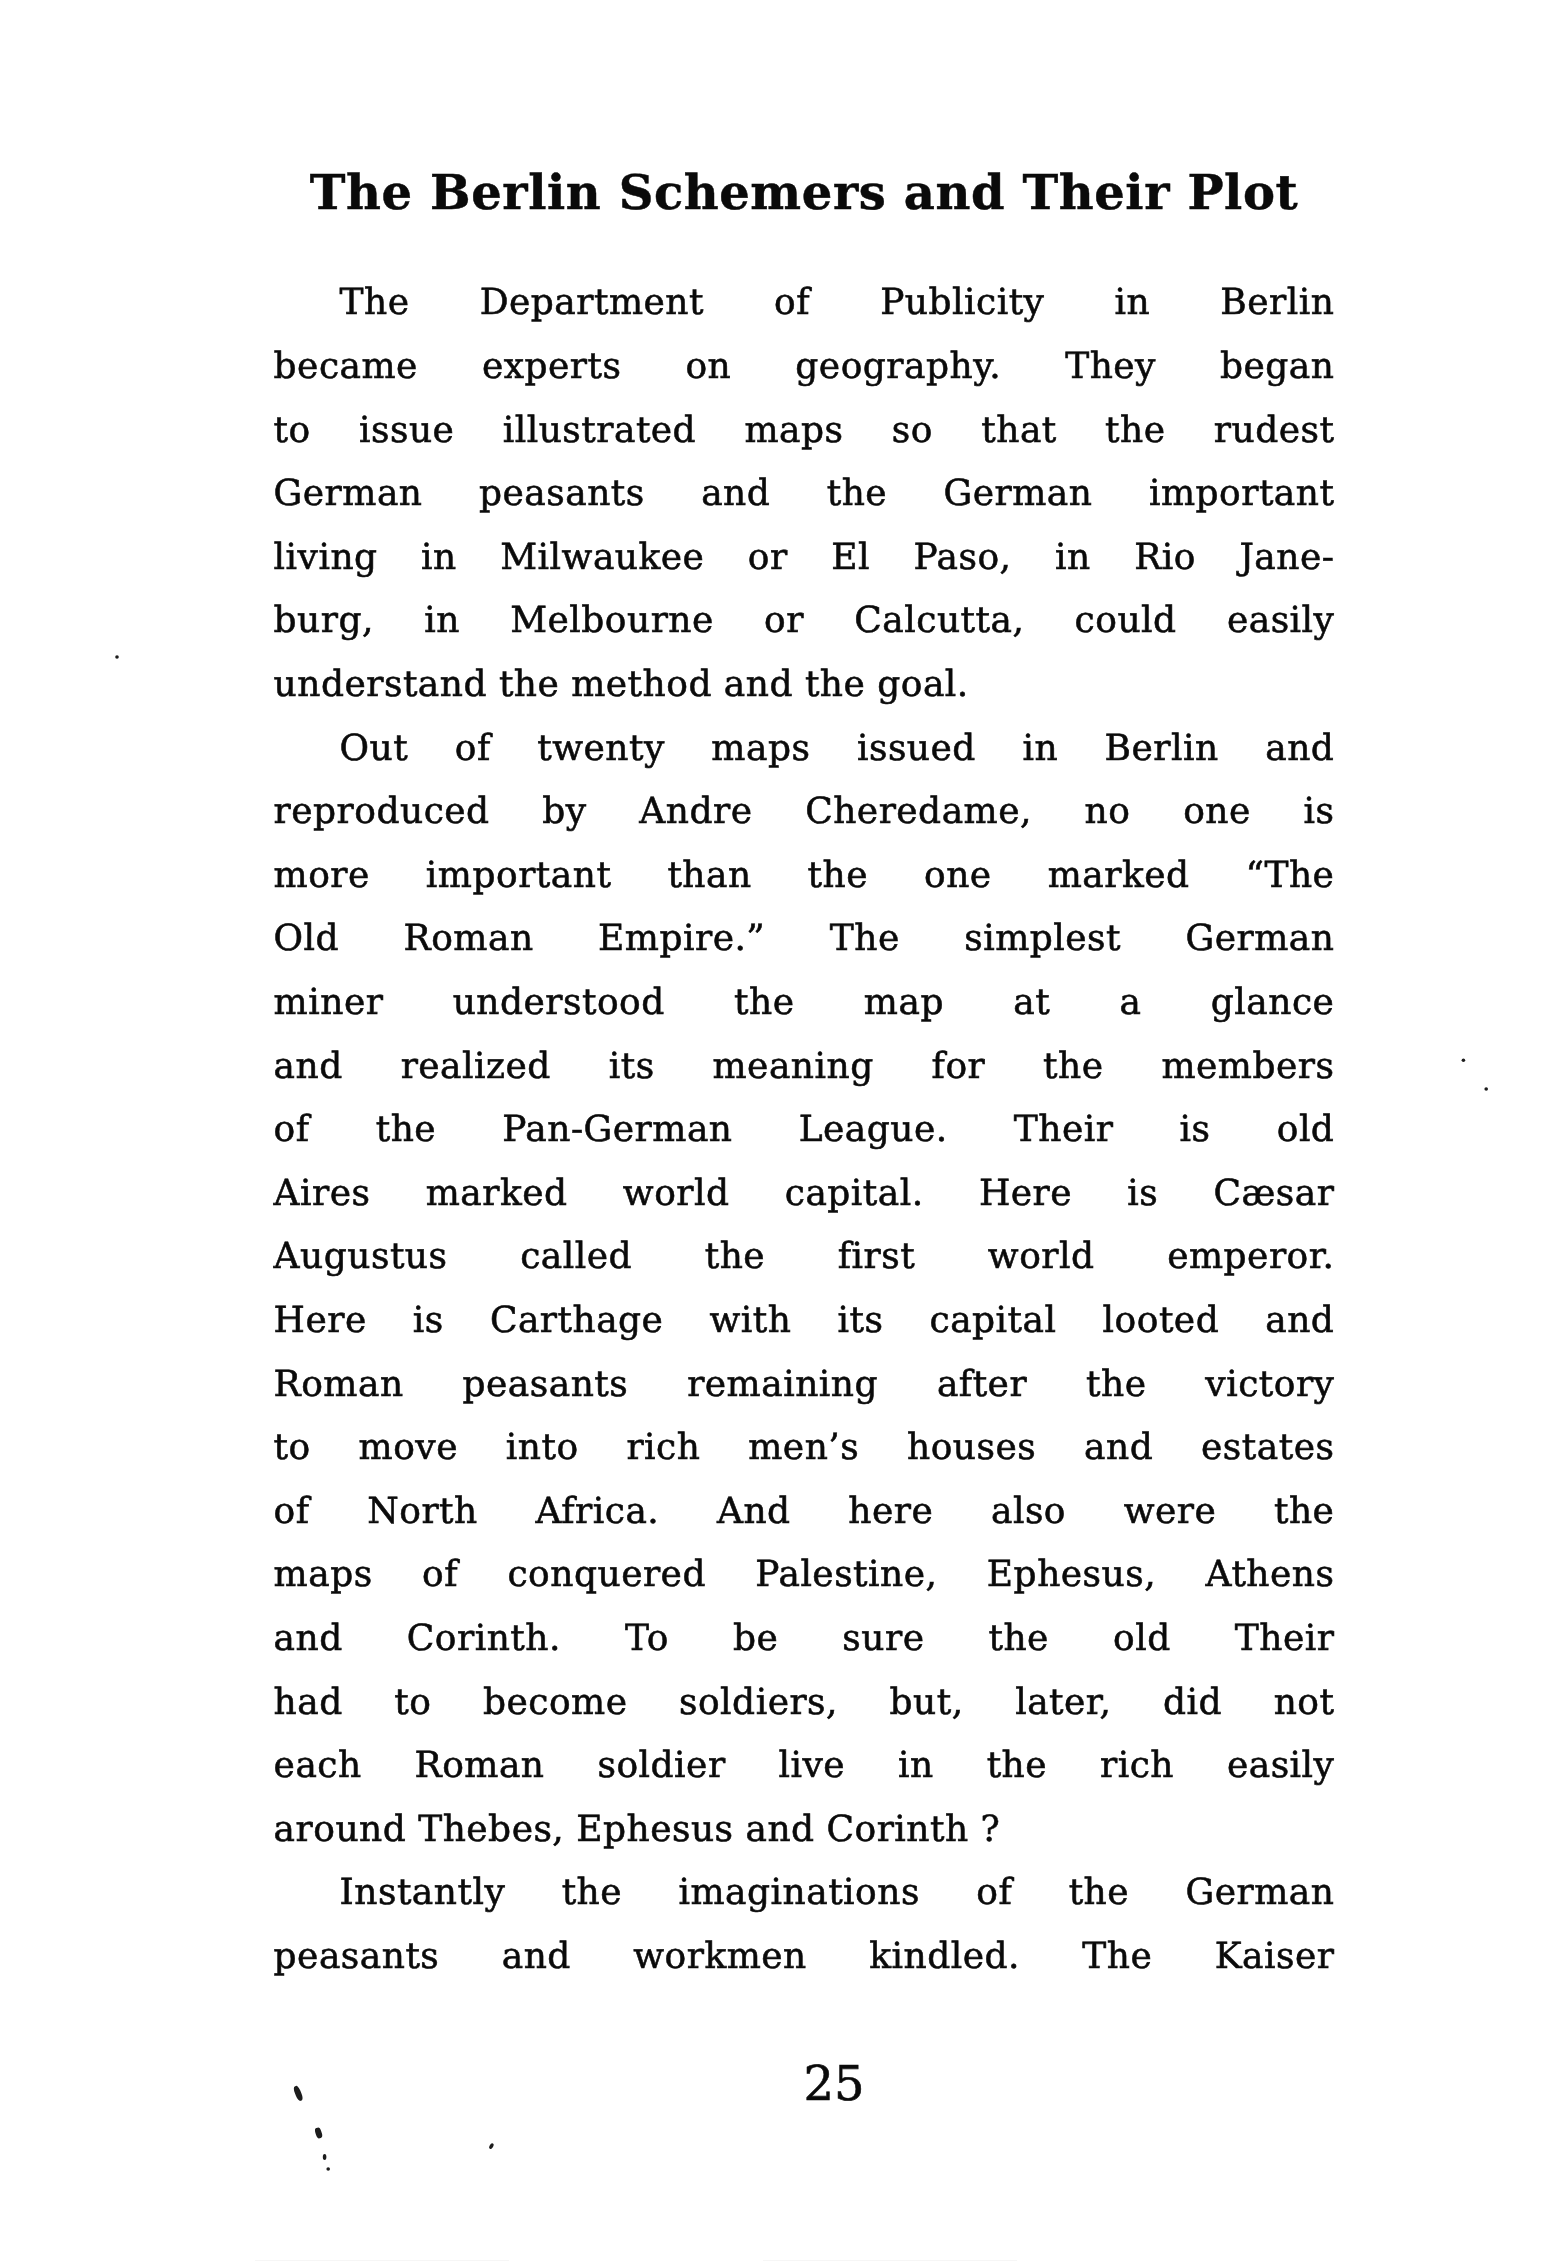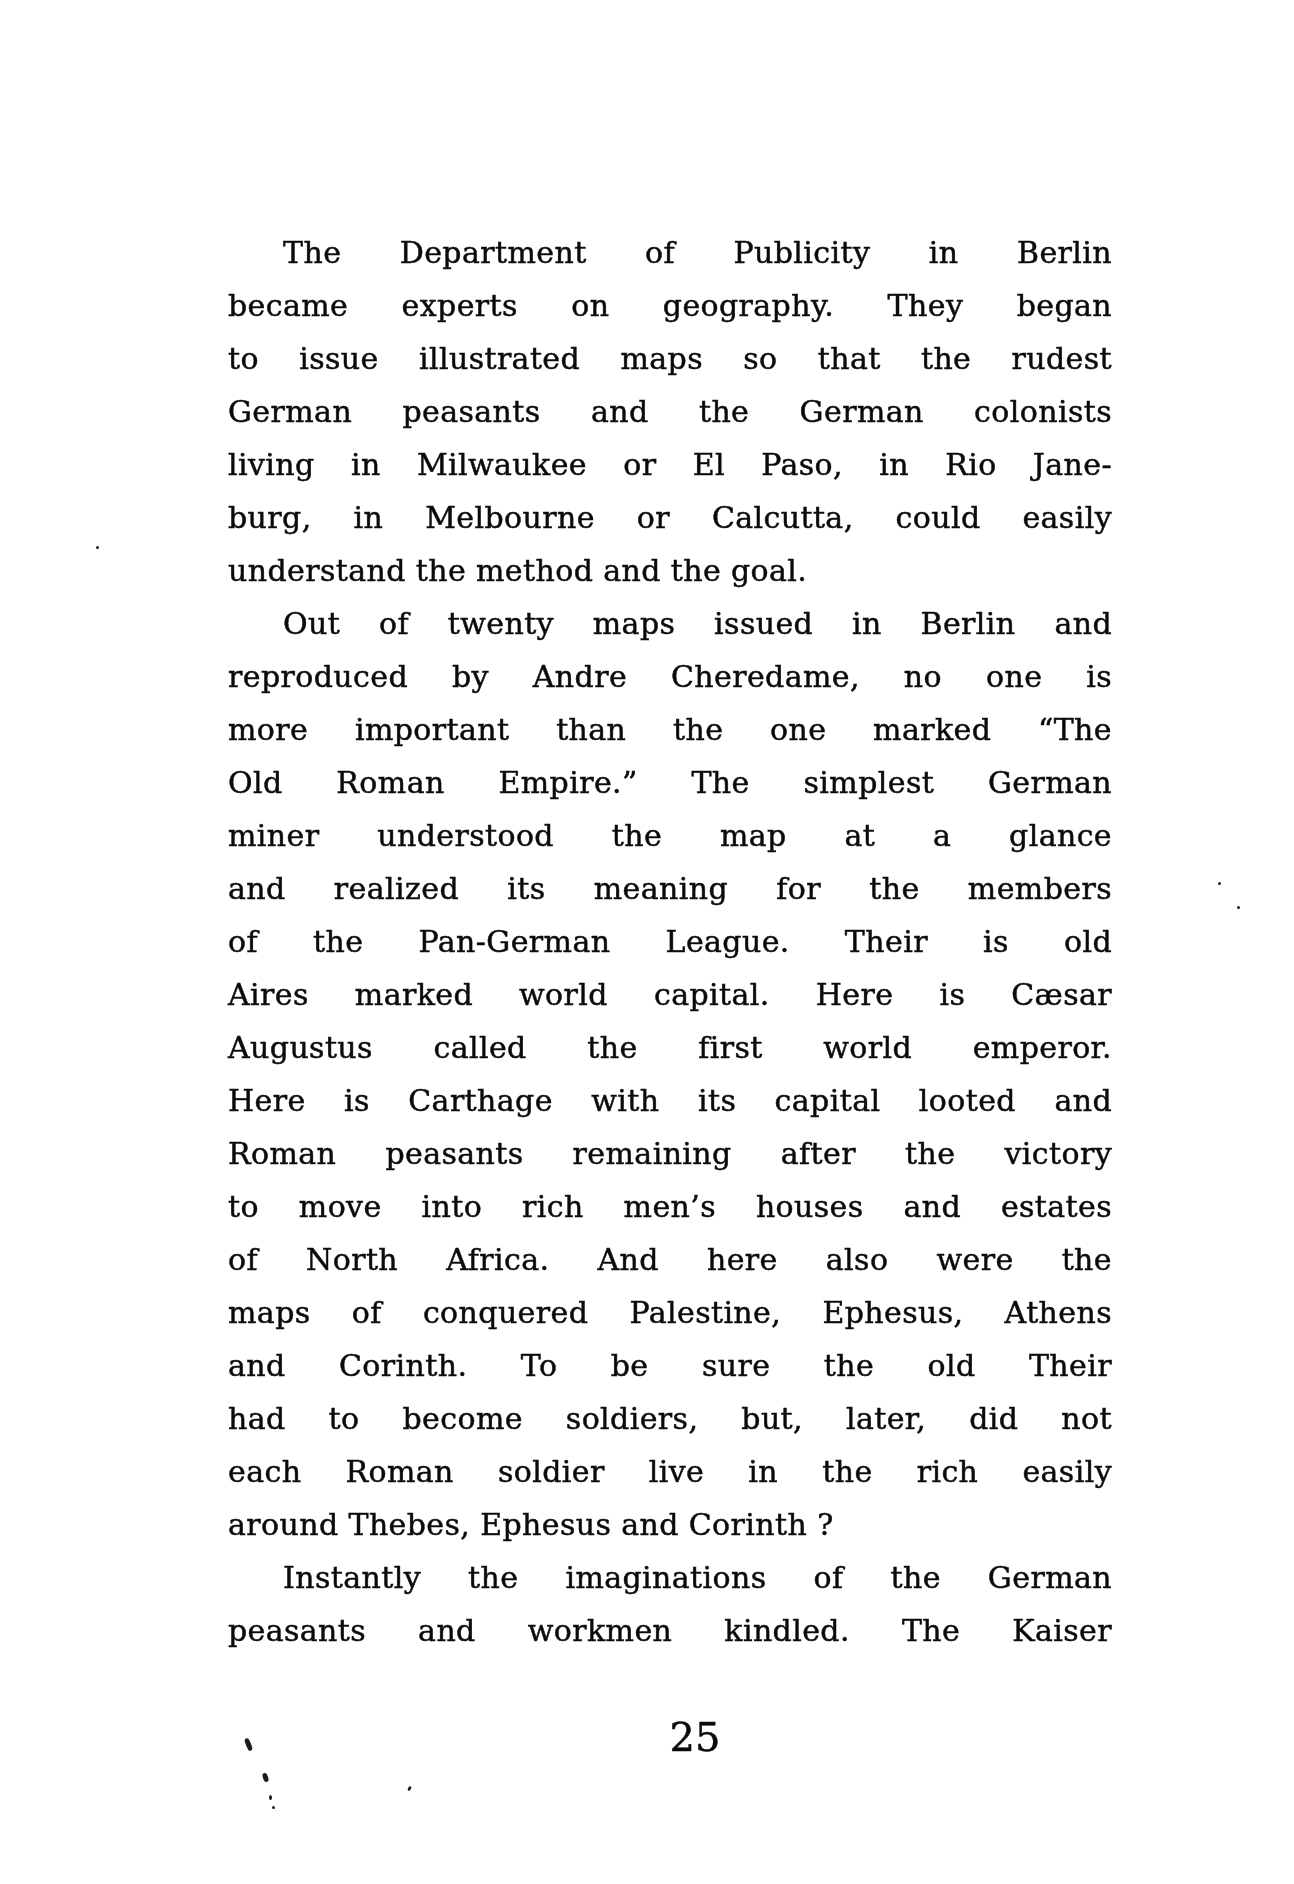"The Berlin Schemers and Their" h1.title { html: none -> <h1>The Berlin Schemers and Their Plot</h1> }
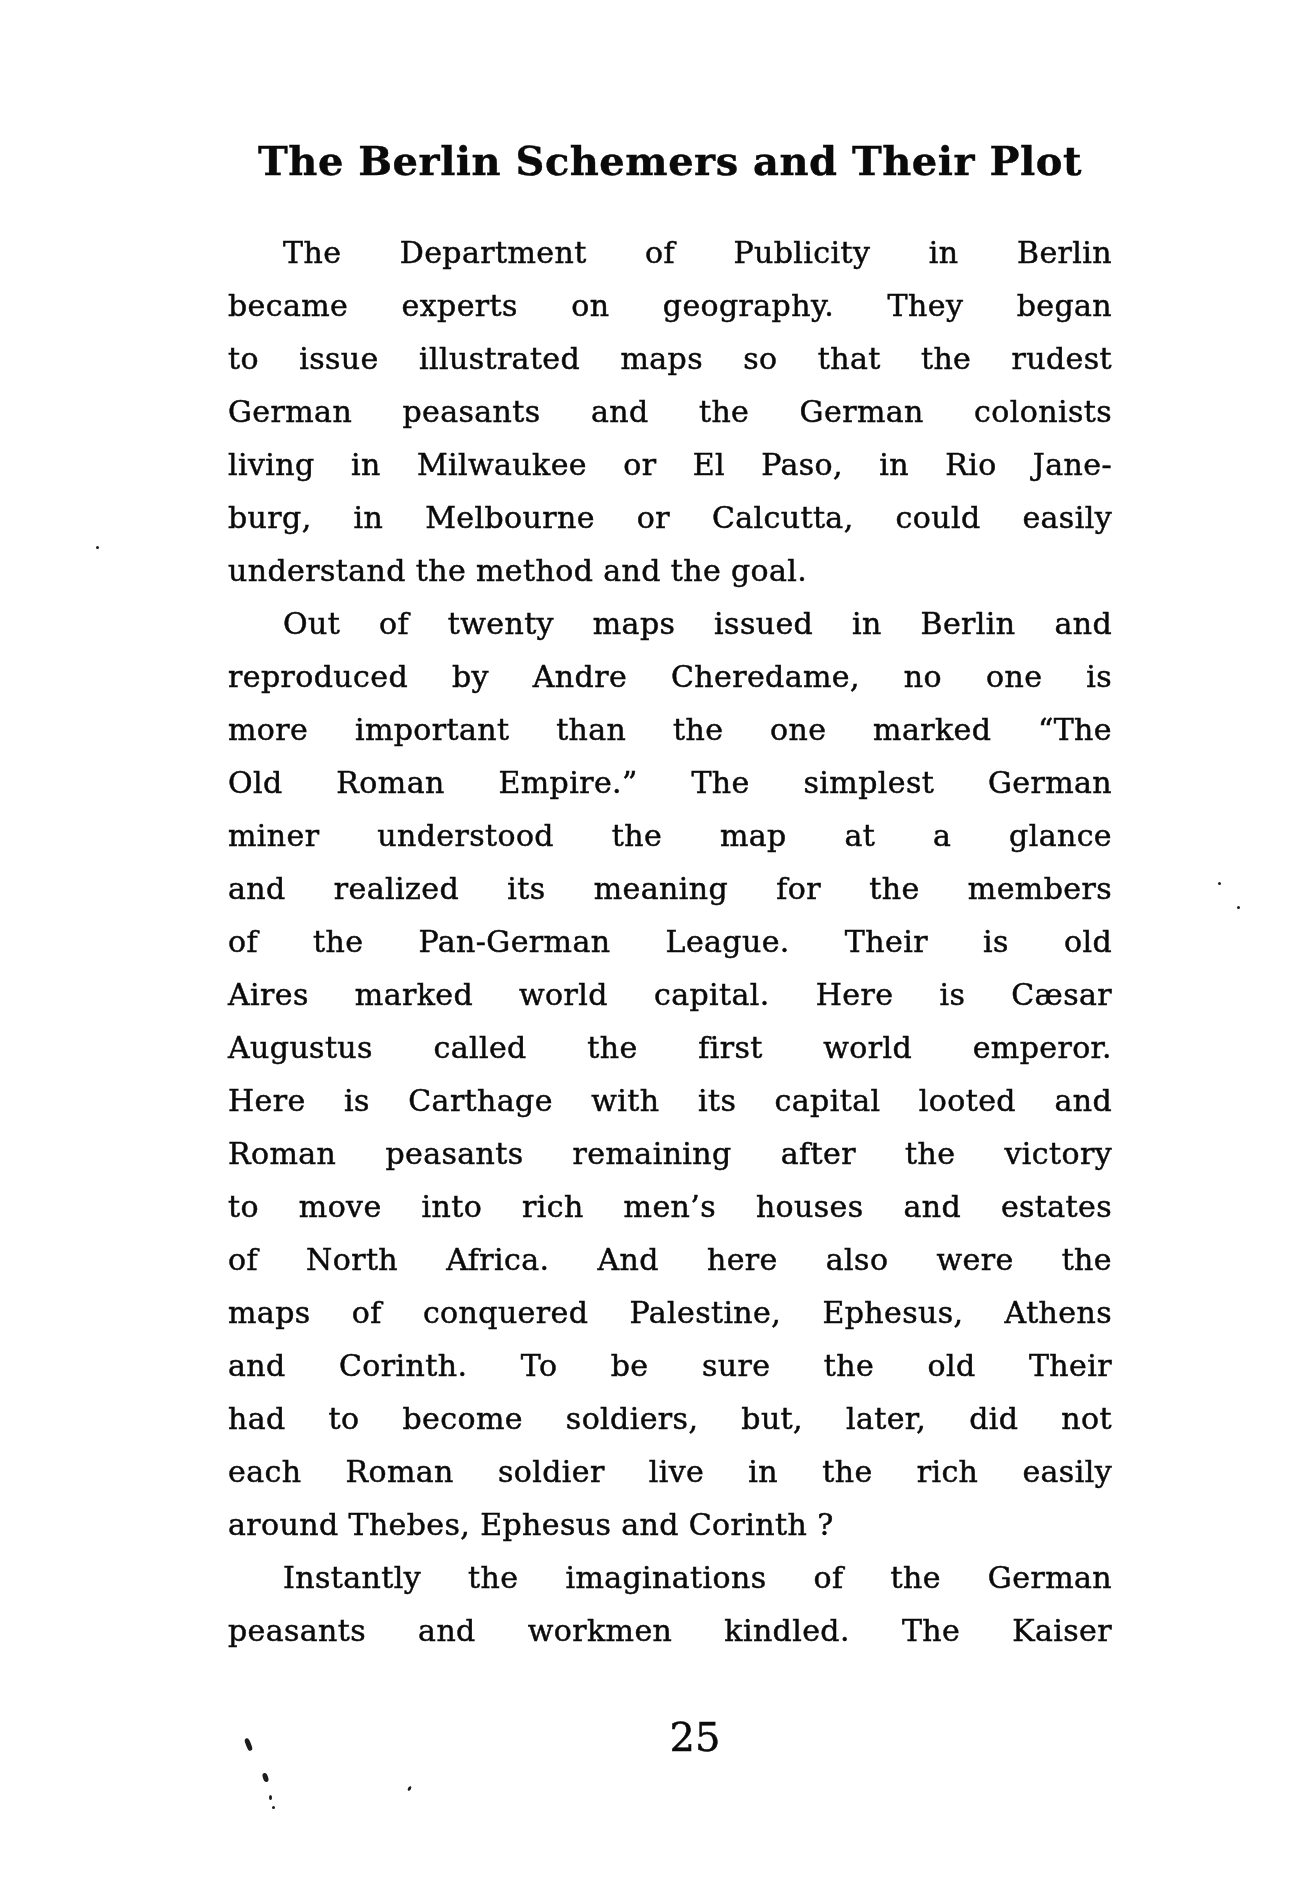"German peasants and the German" div.line { text: colonists -> important }
